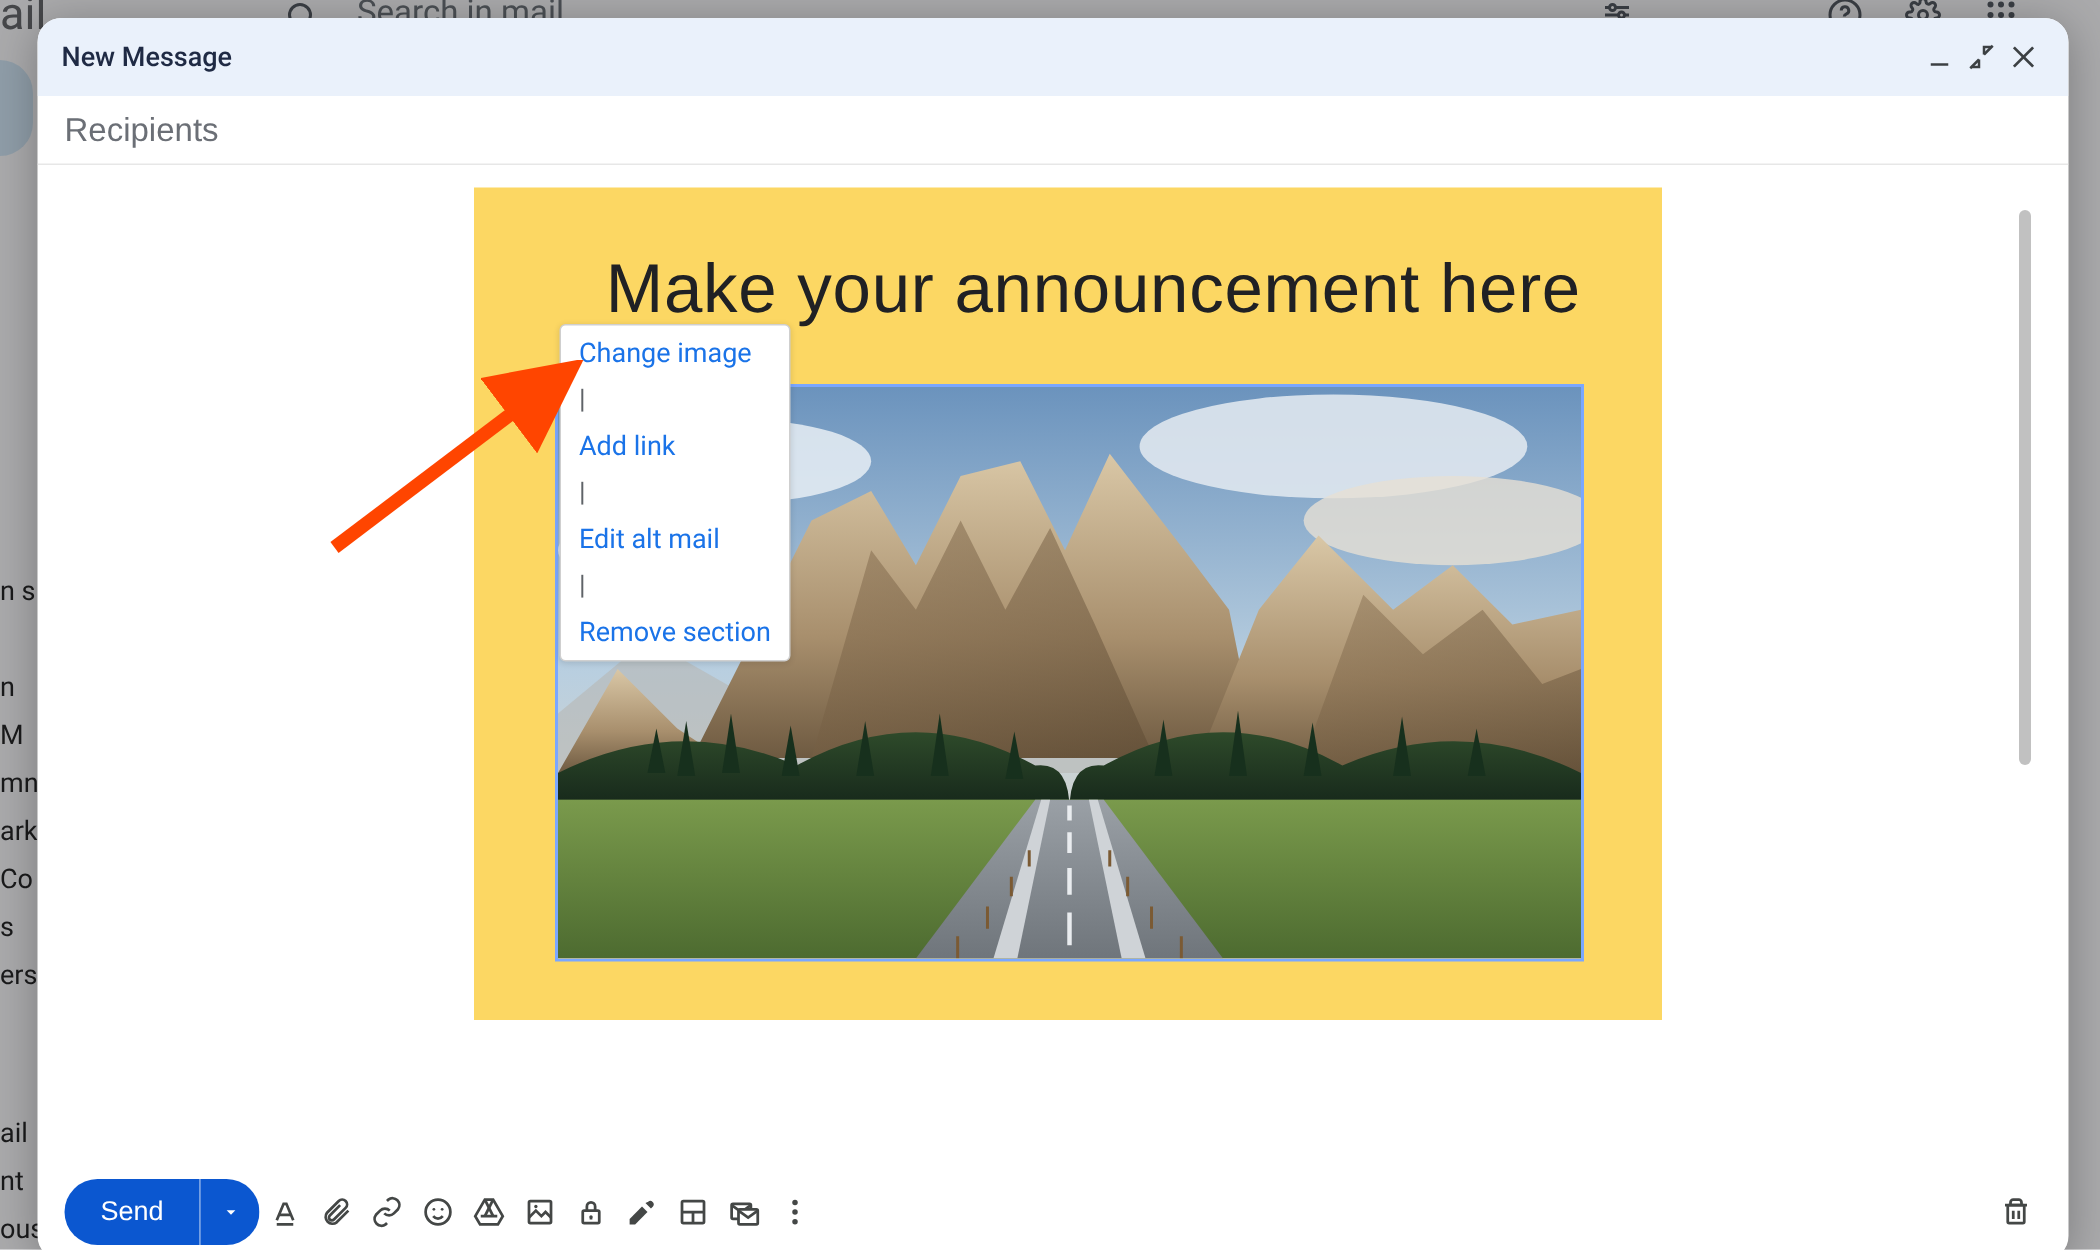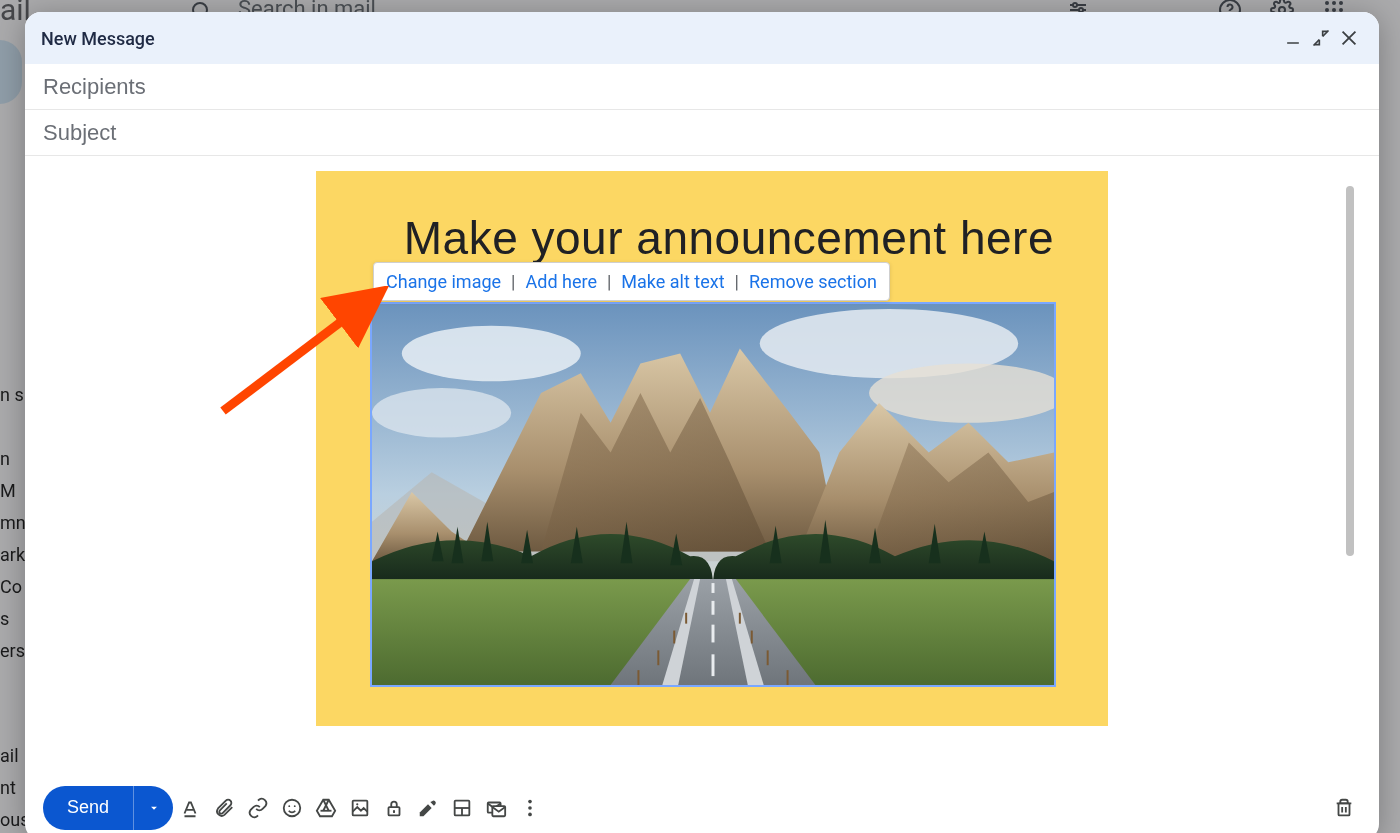"Subject" div.field-row { html: <div> <input> </div> -> none }
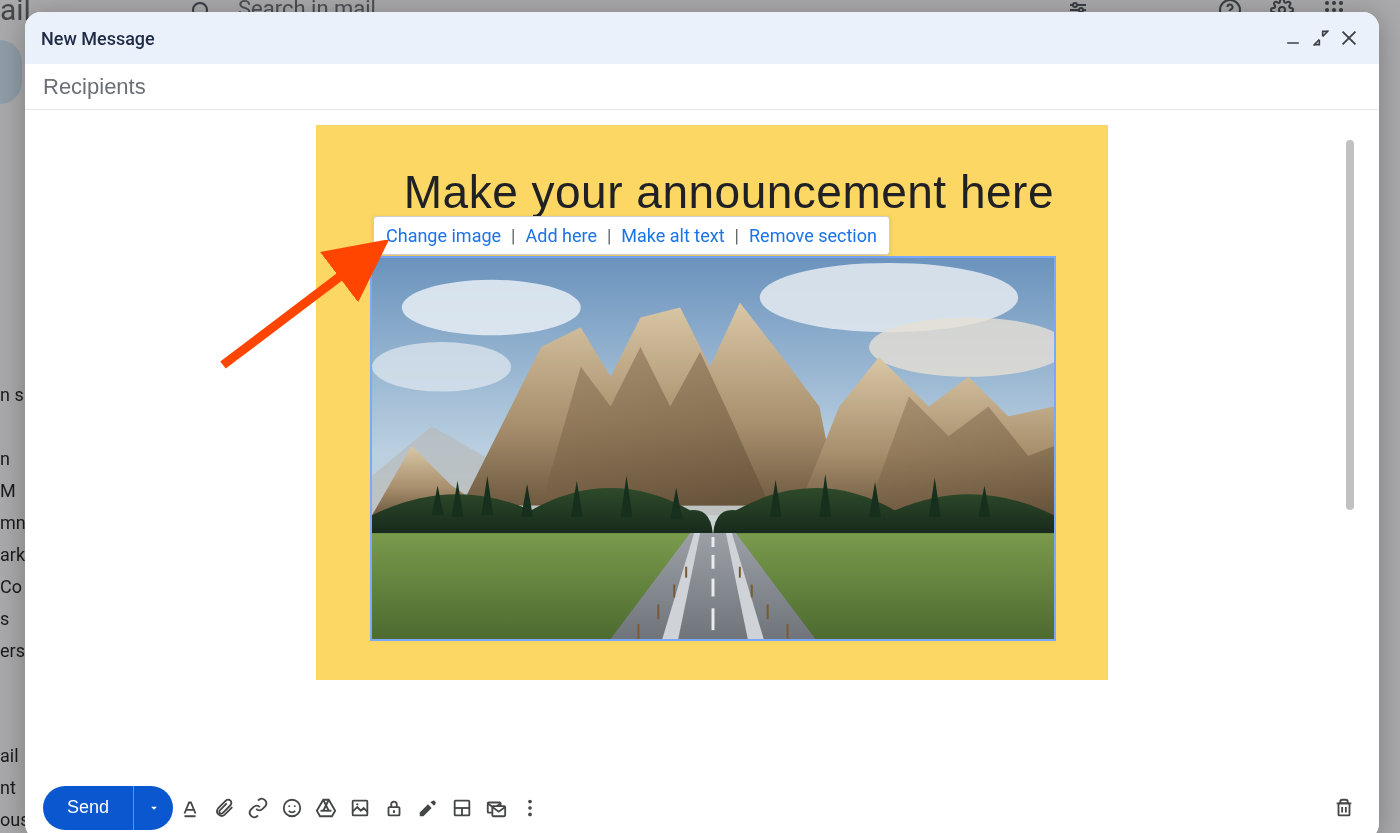"Change image" .img-toolbar { align-items: center -> flex-start; flex-direction: none -> column }
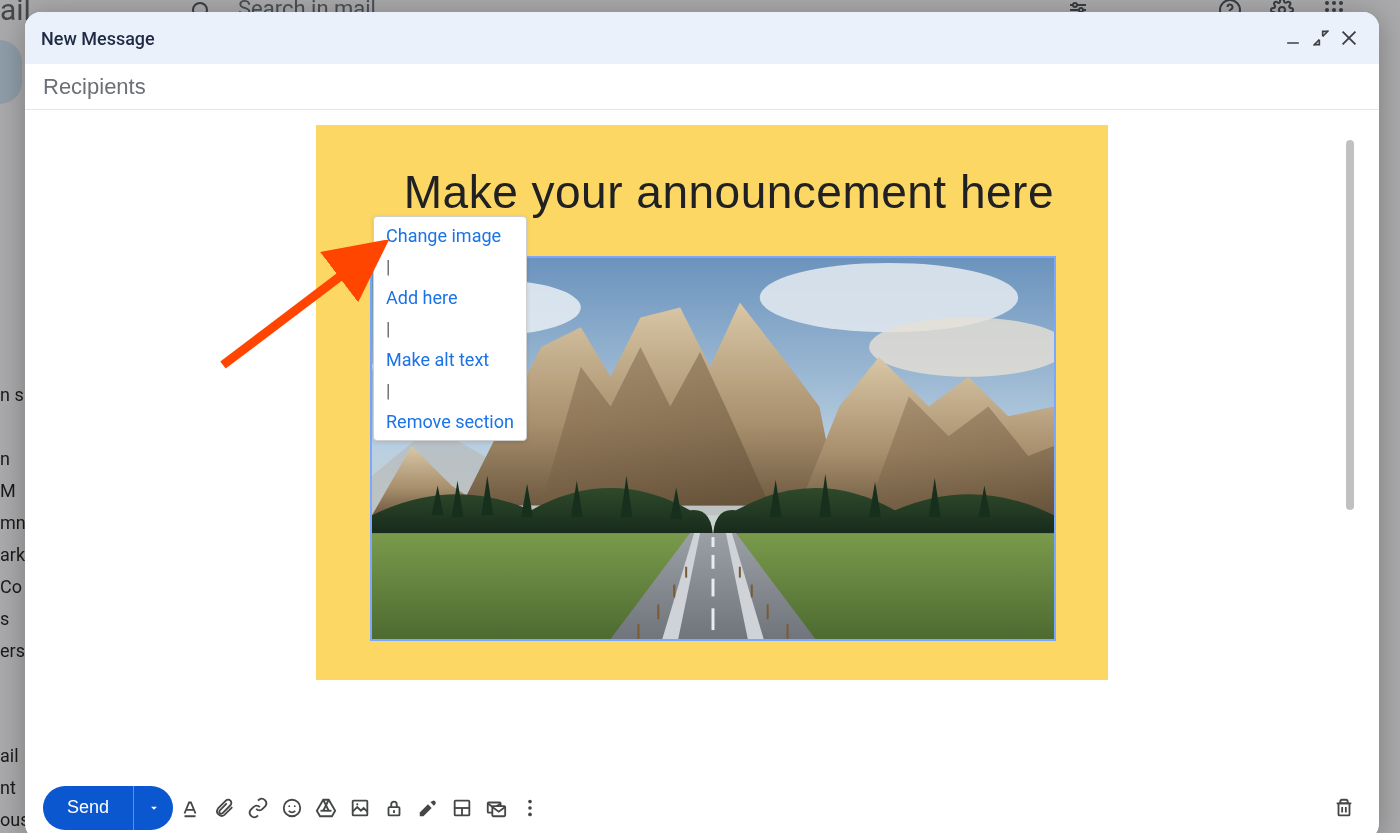"Add here" a { text: here -> link }
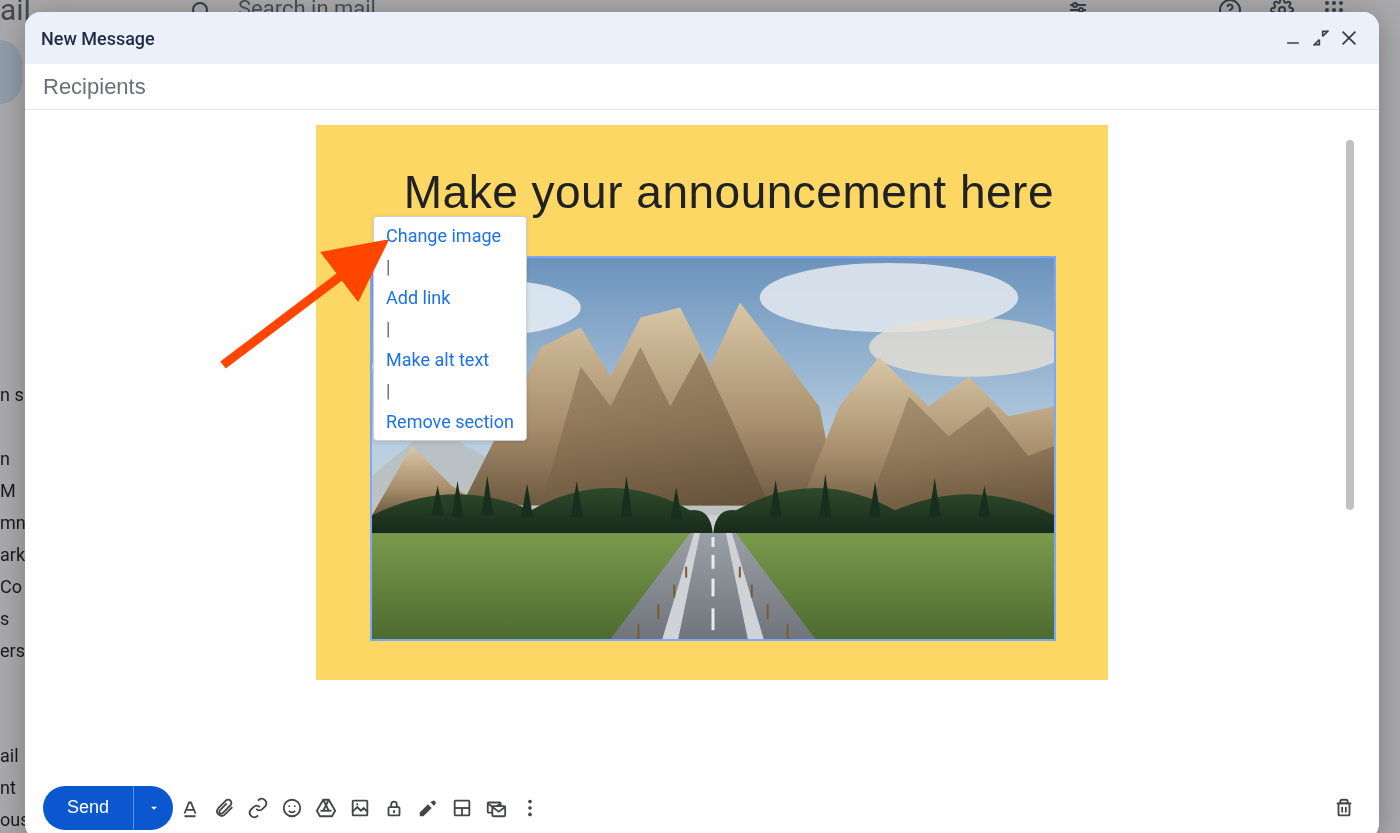"Make alt text" a { text: Make alt text -> Edit alt mail }
